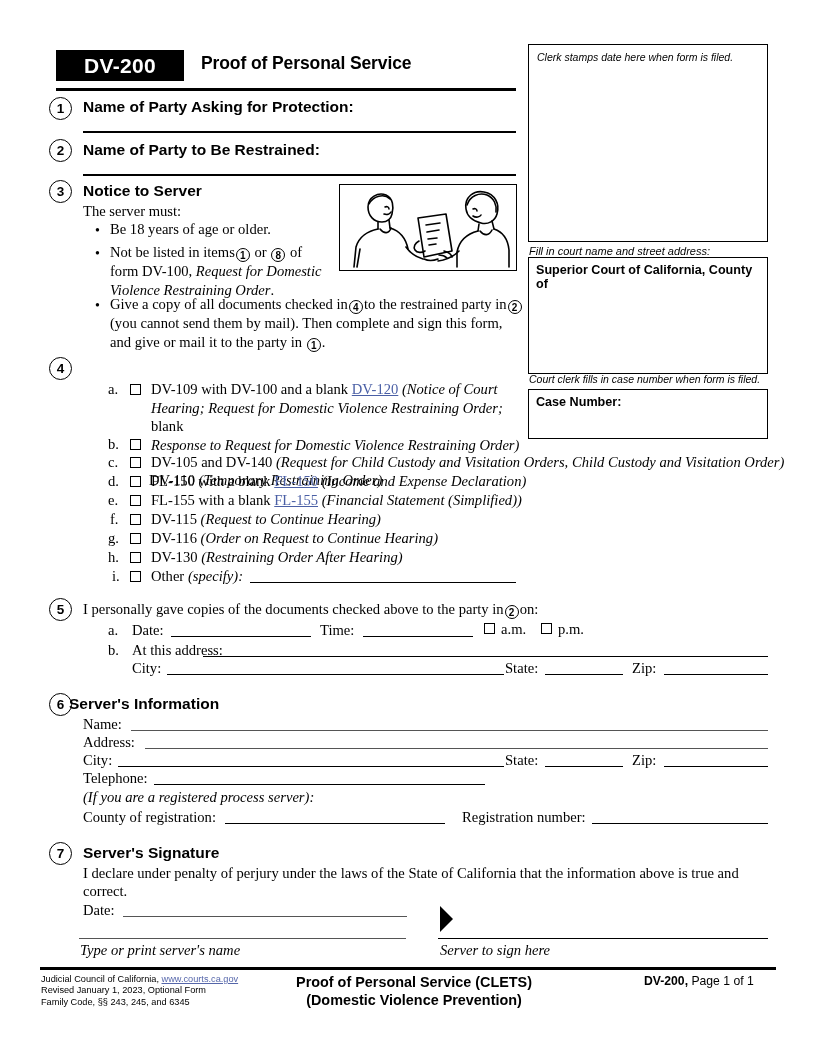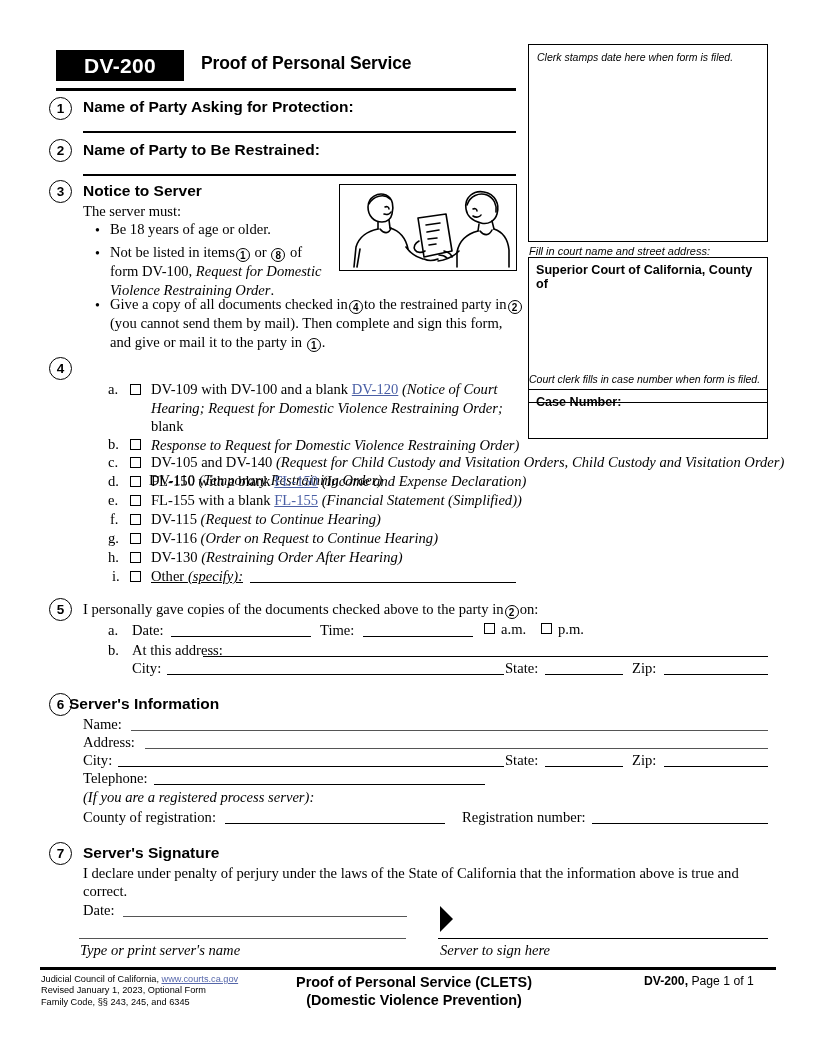"Superior Court of California, County" #court-name-box { height: 146px -> 117px }
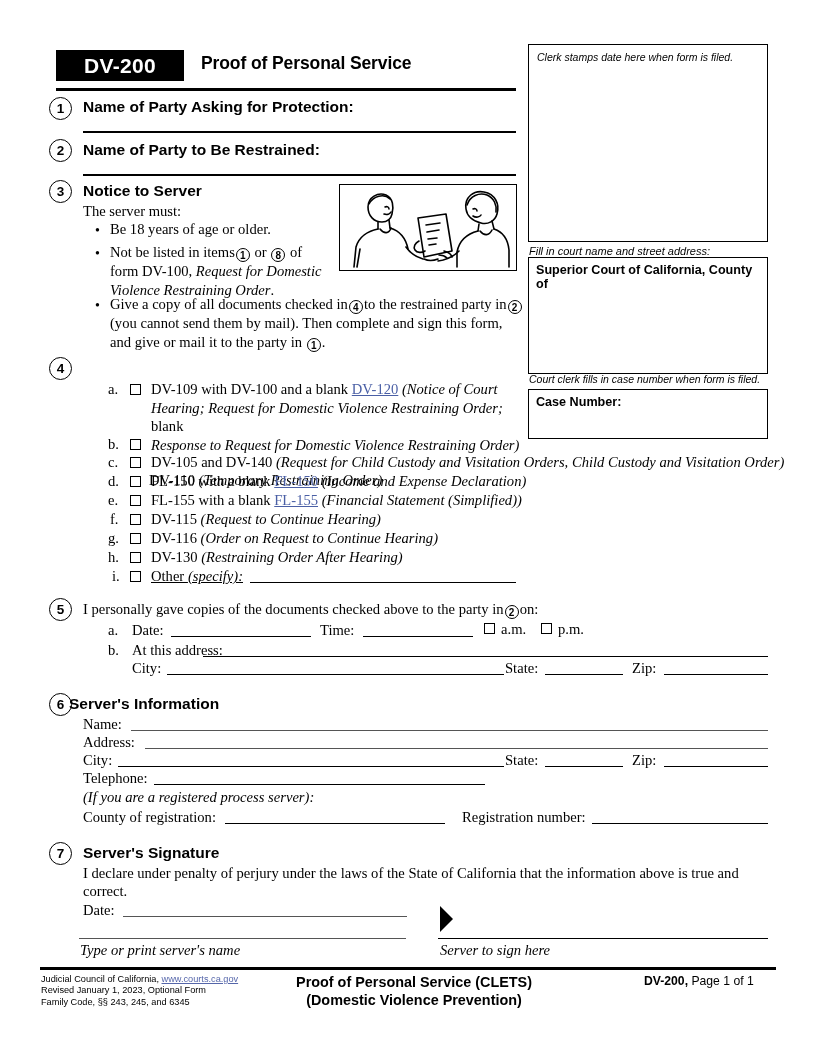"Other (specify):" div.body-txt { text-decoration: underline -> none }
